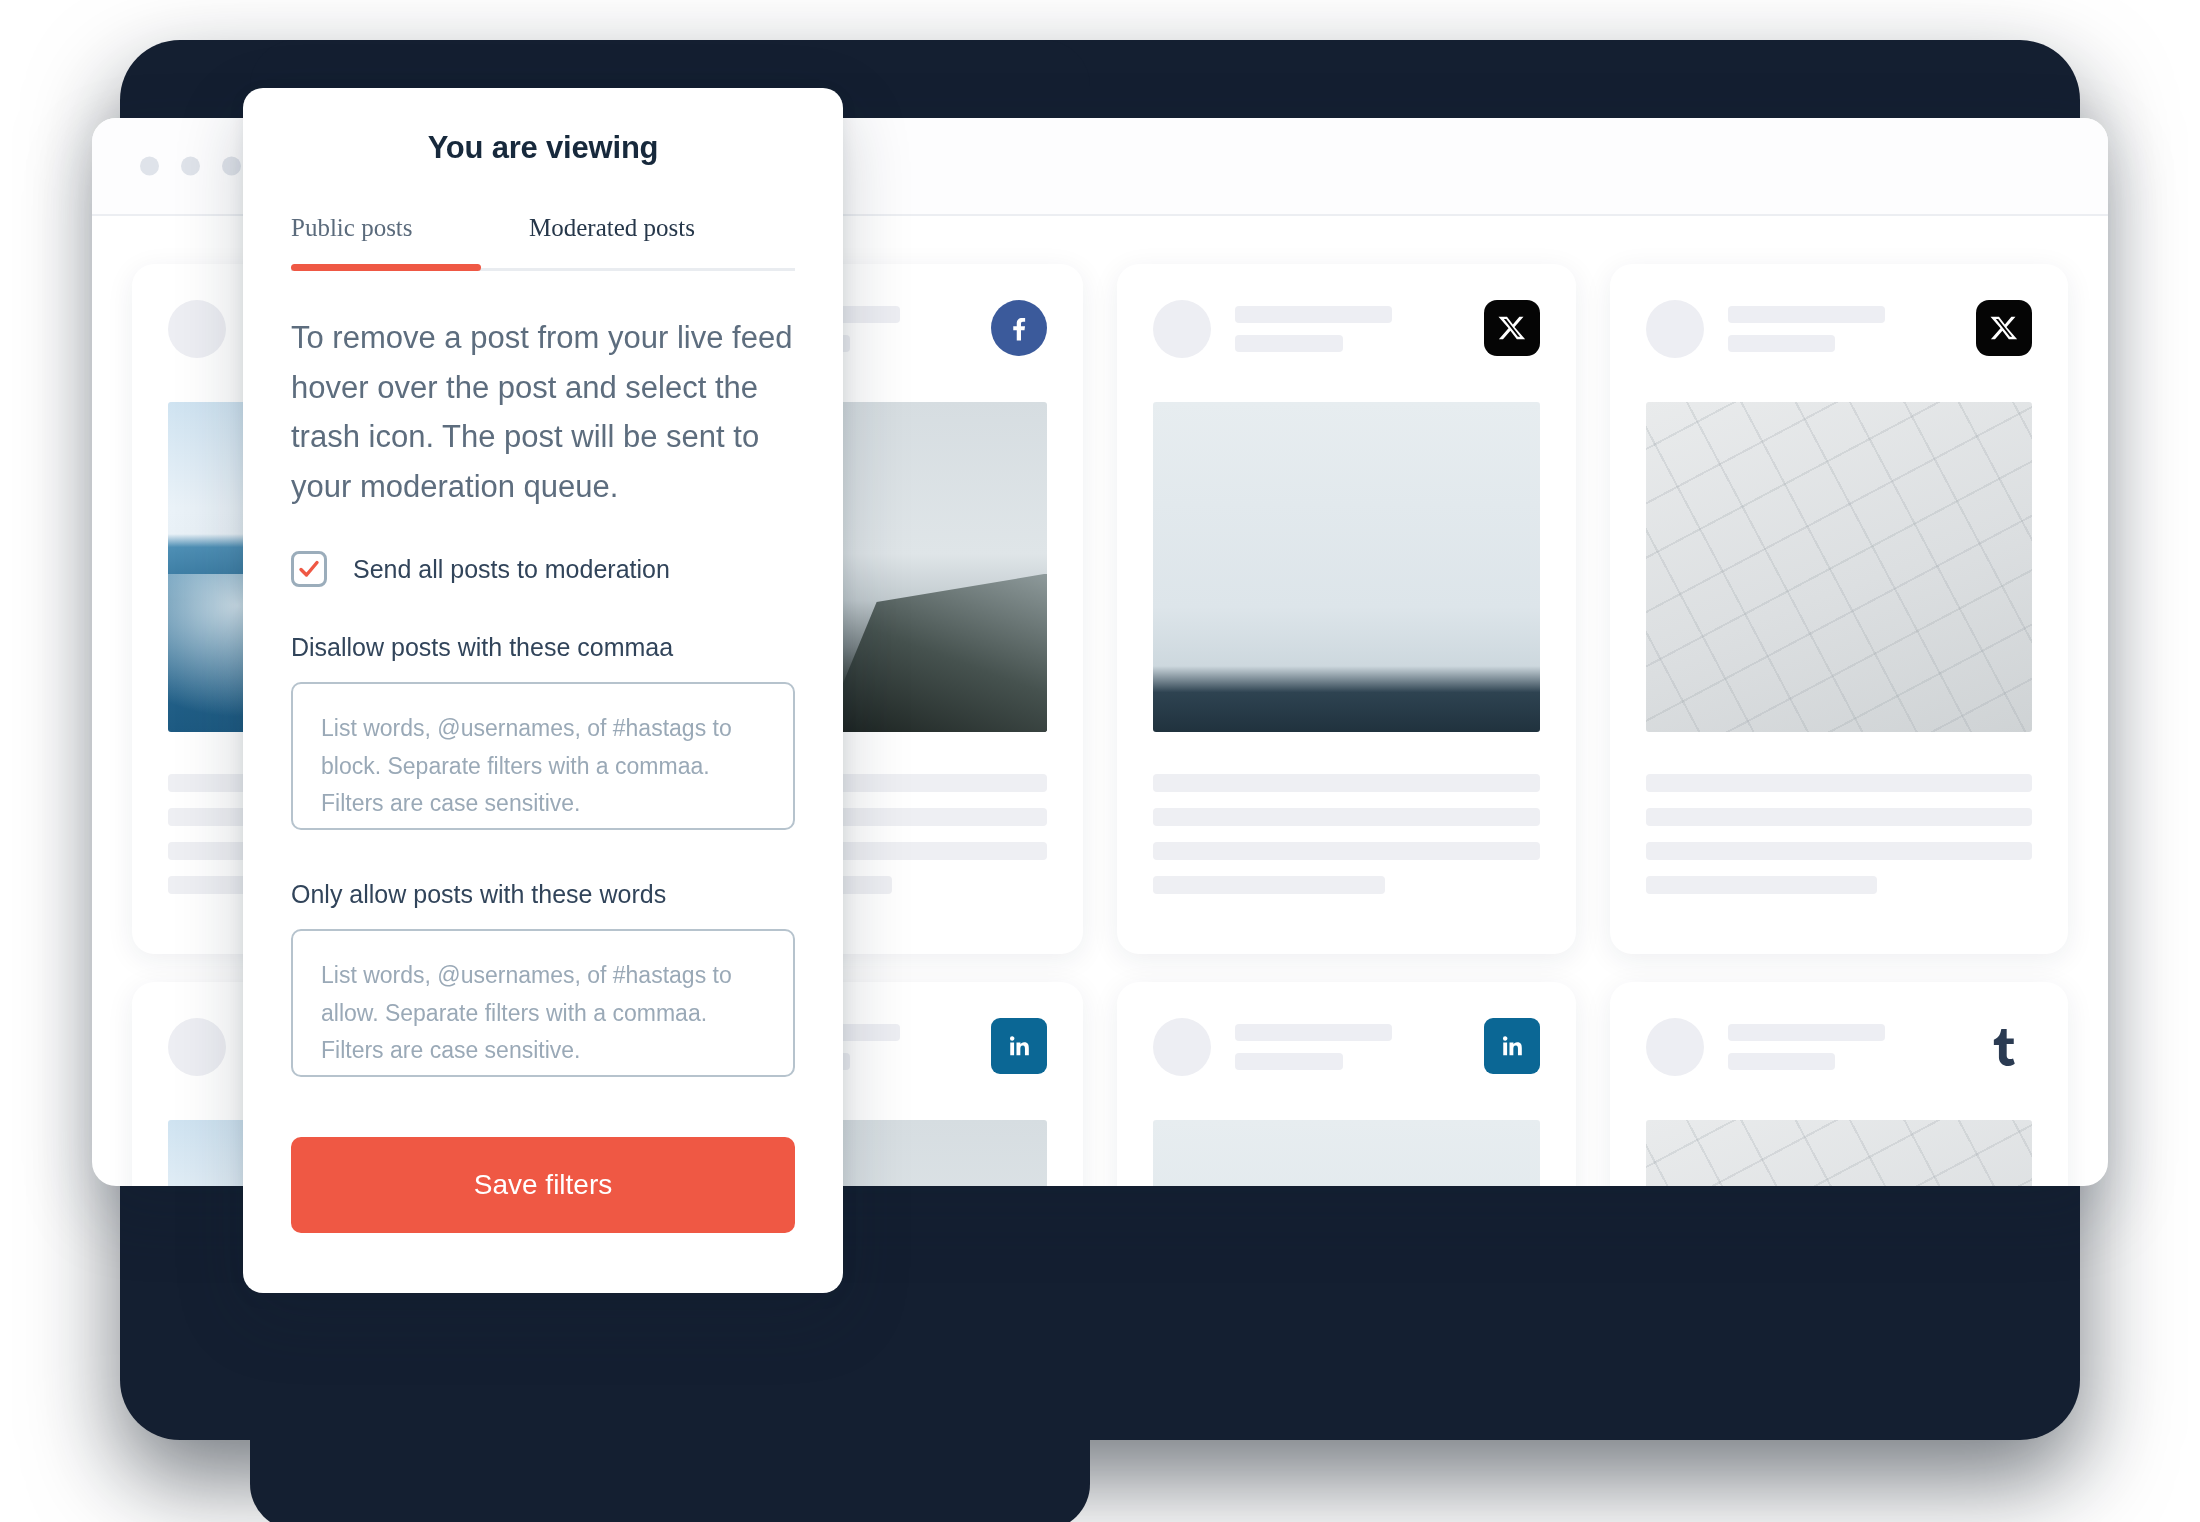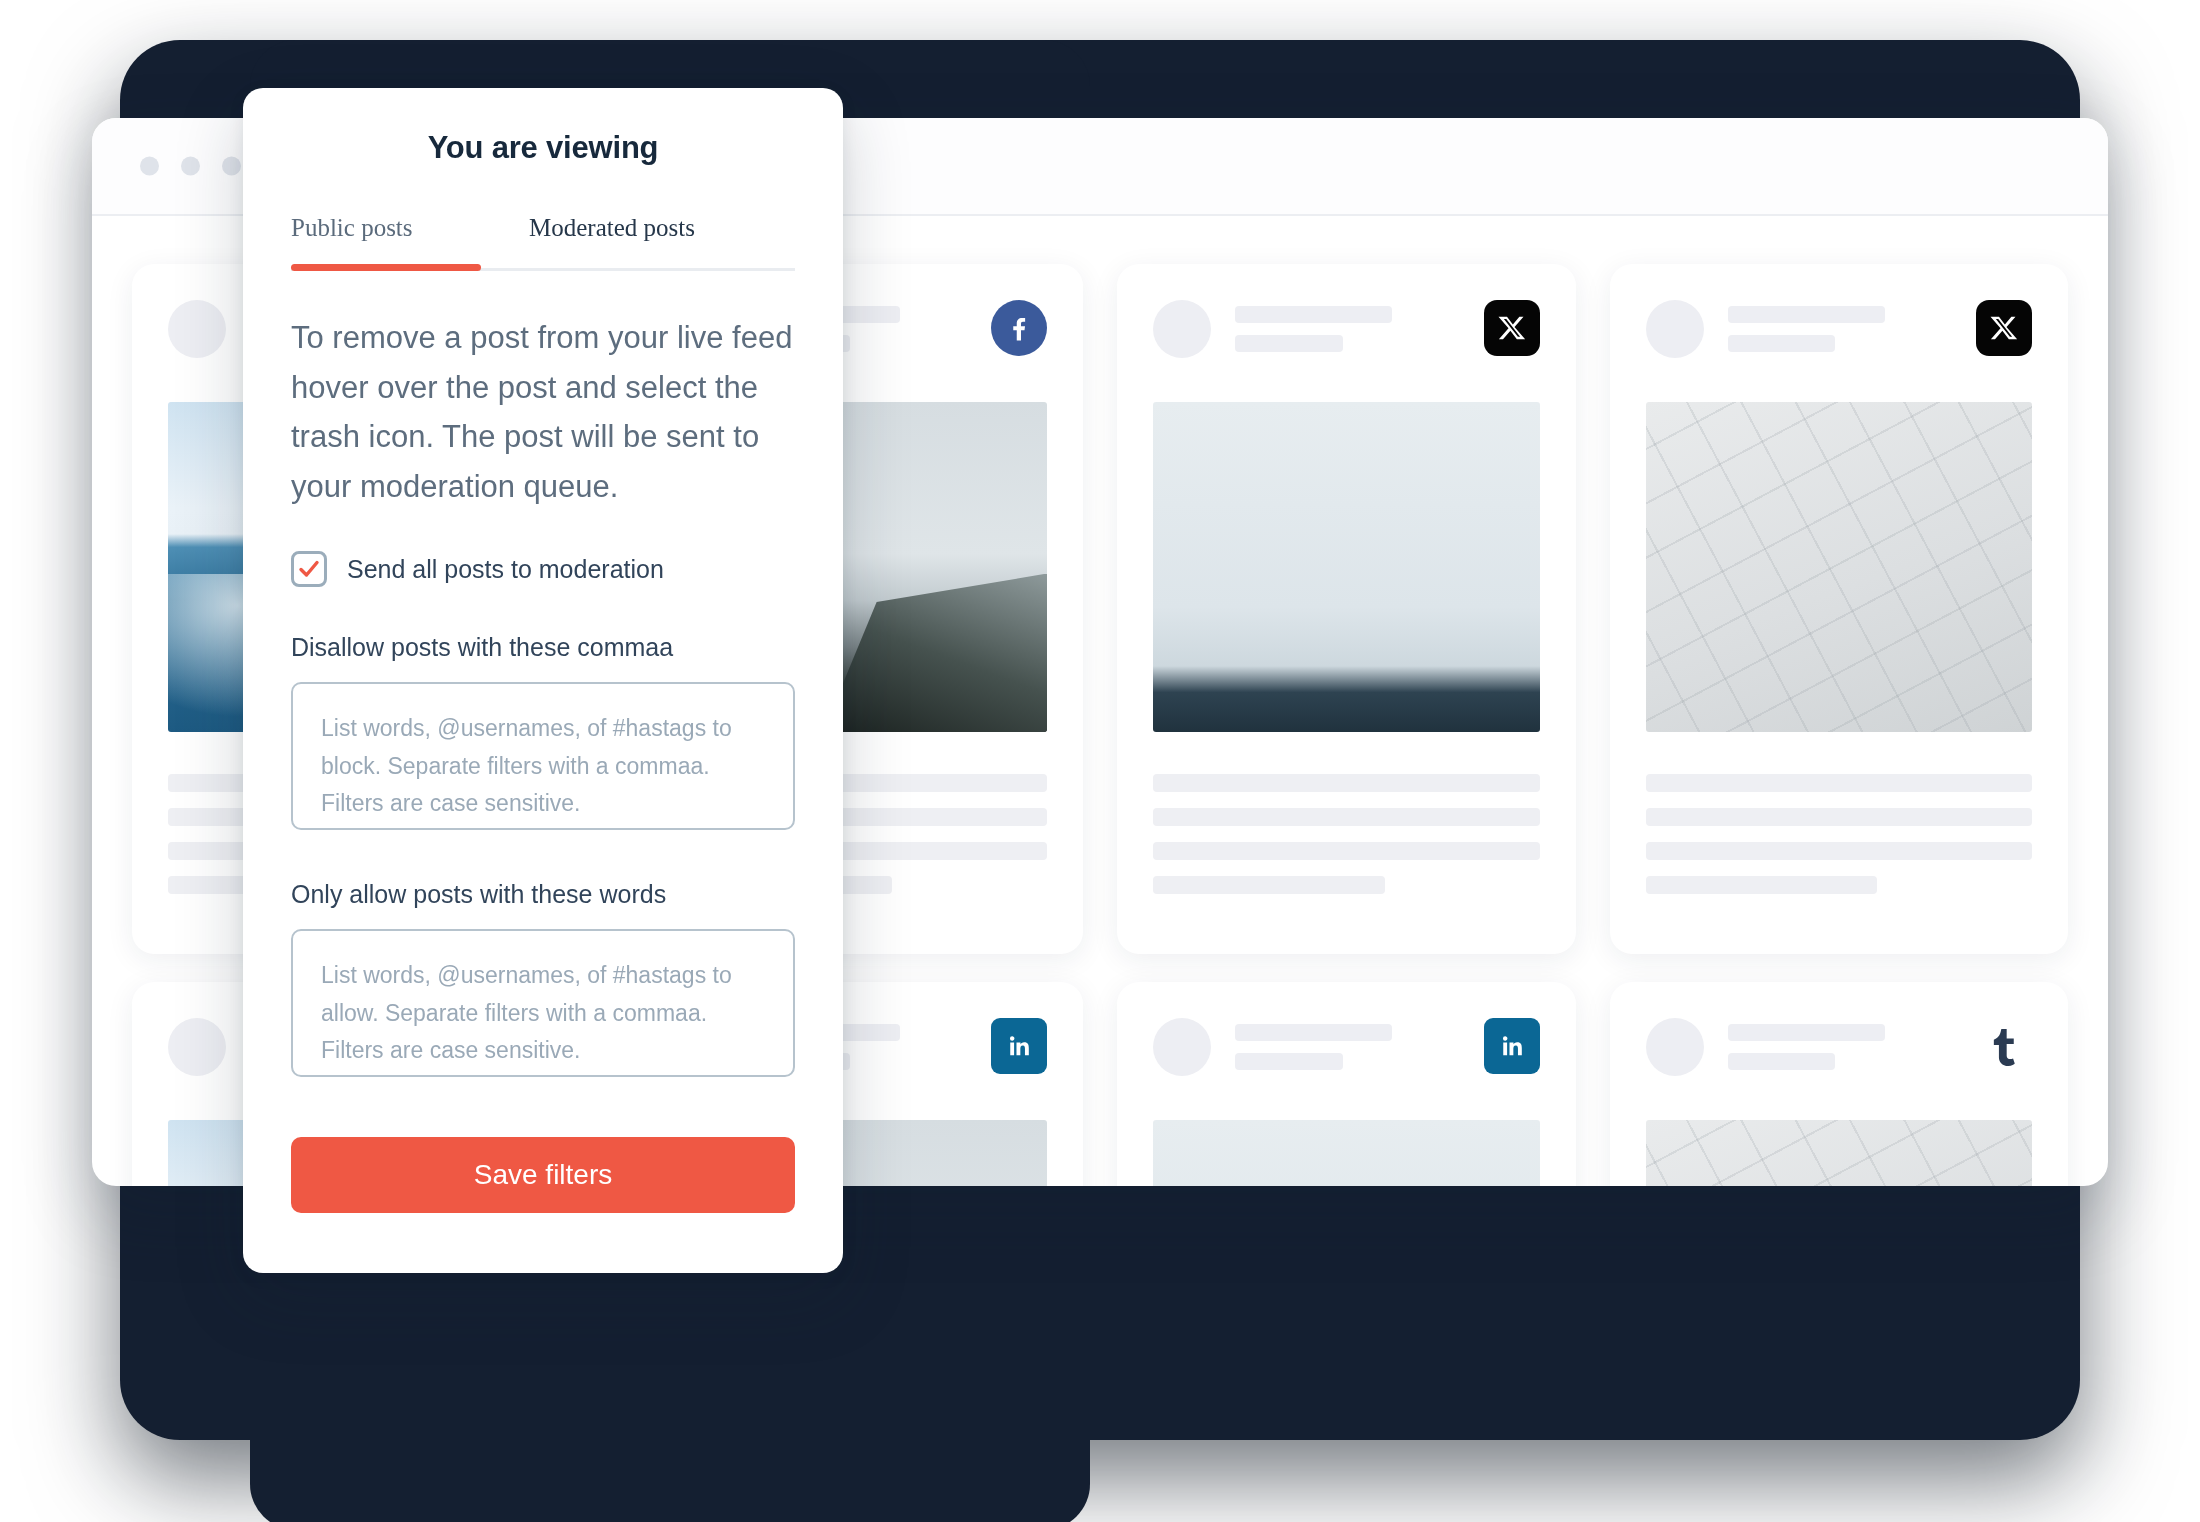"Send all posts to moderation" .check-row { gap: 20px -> 26px }
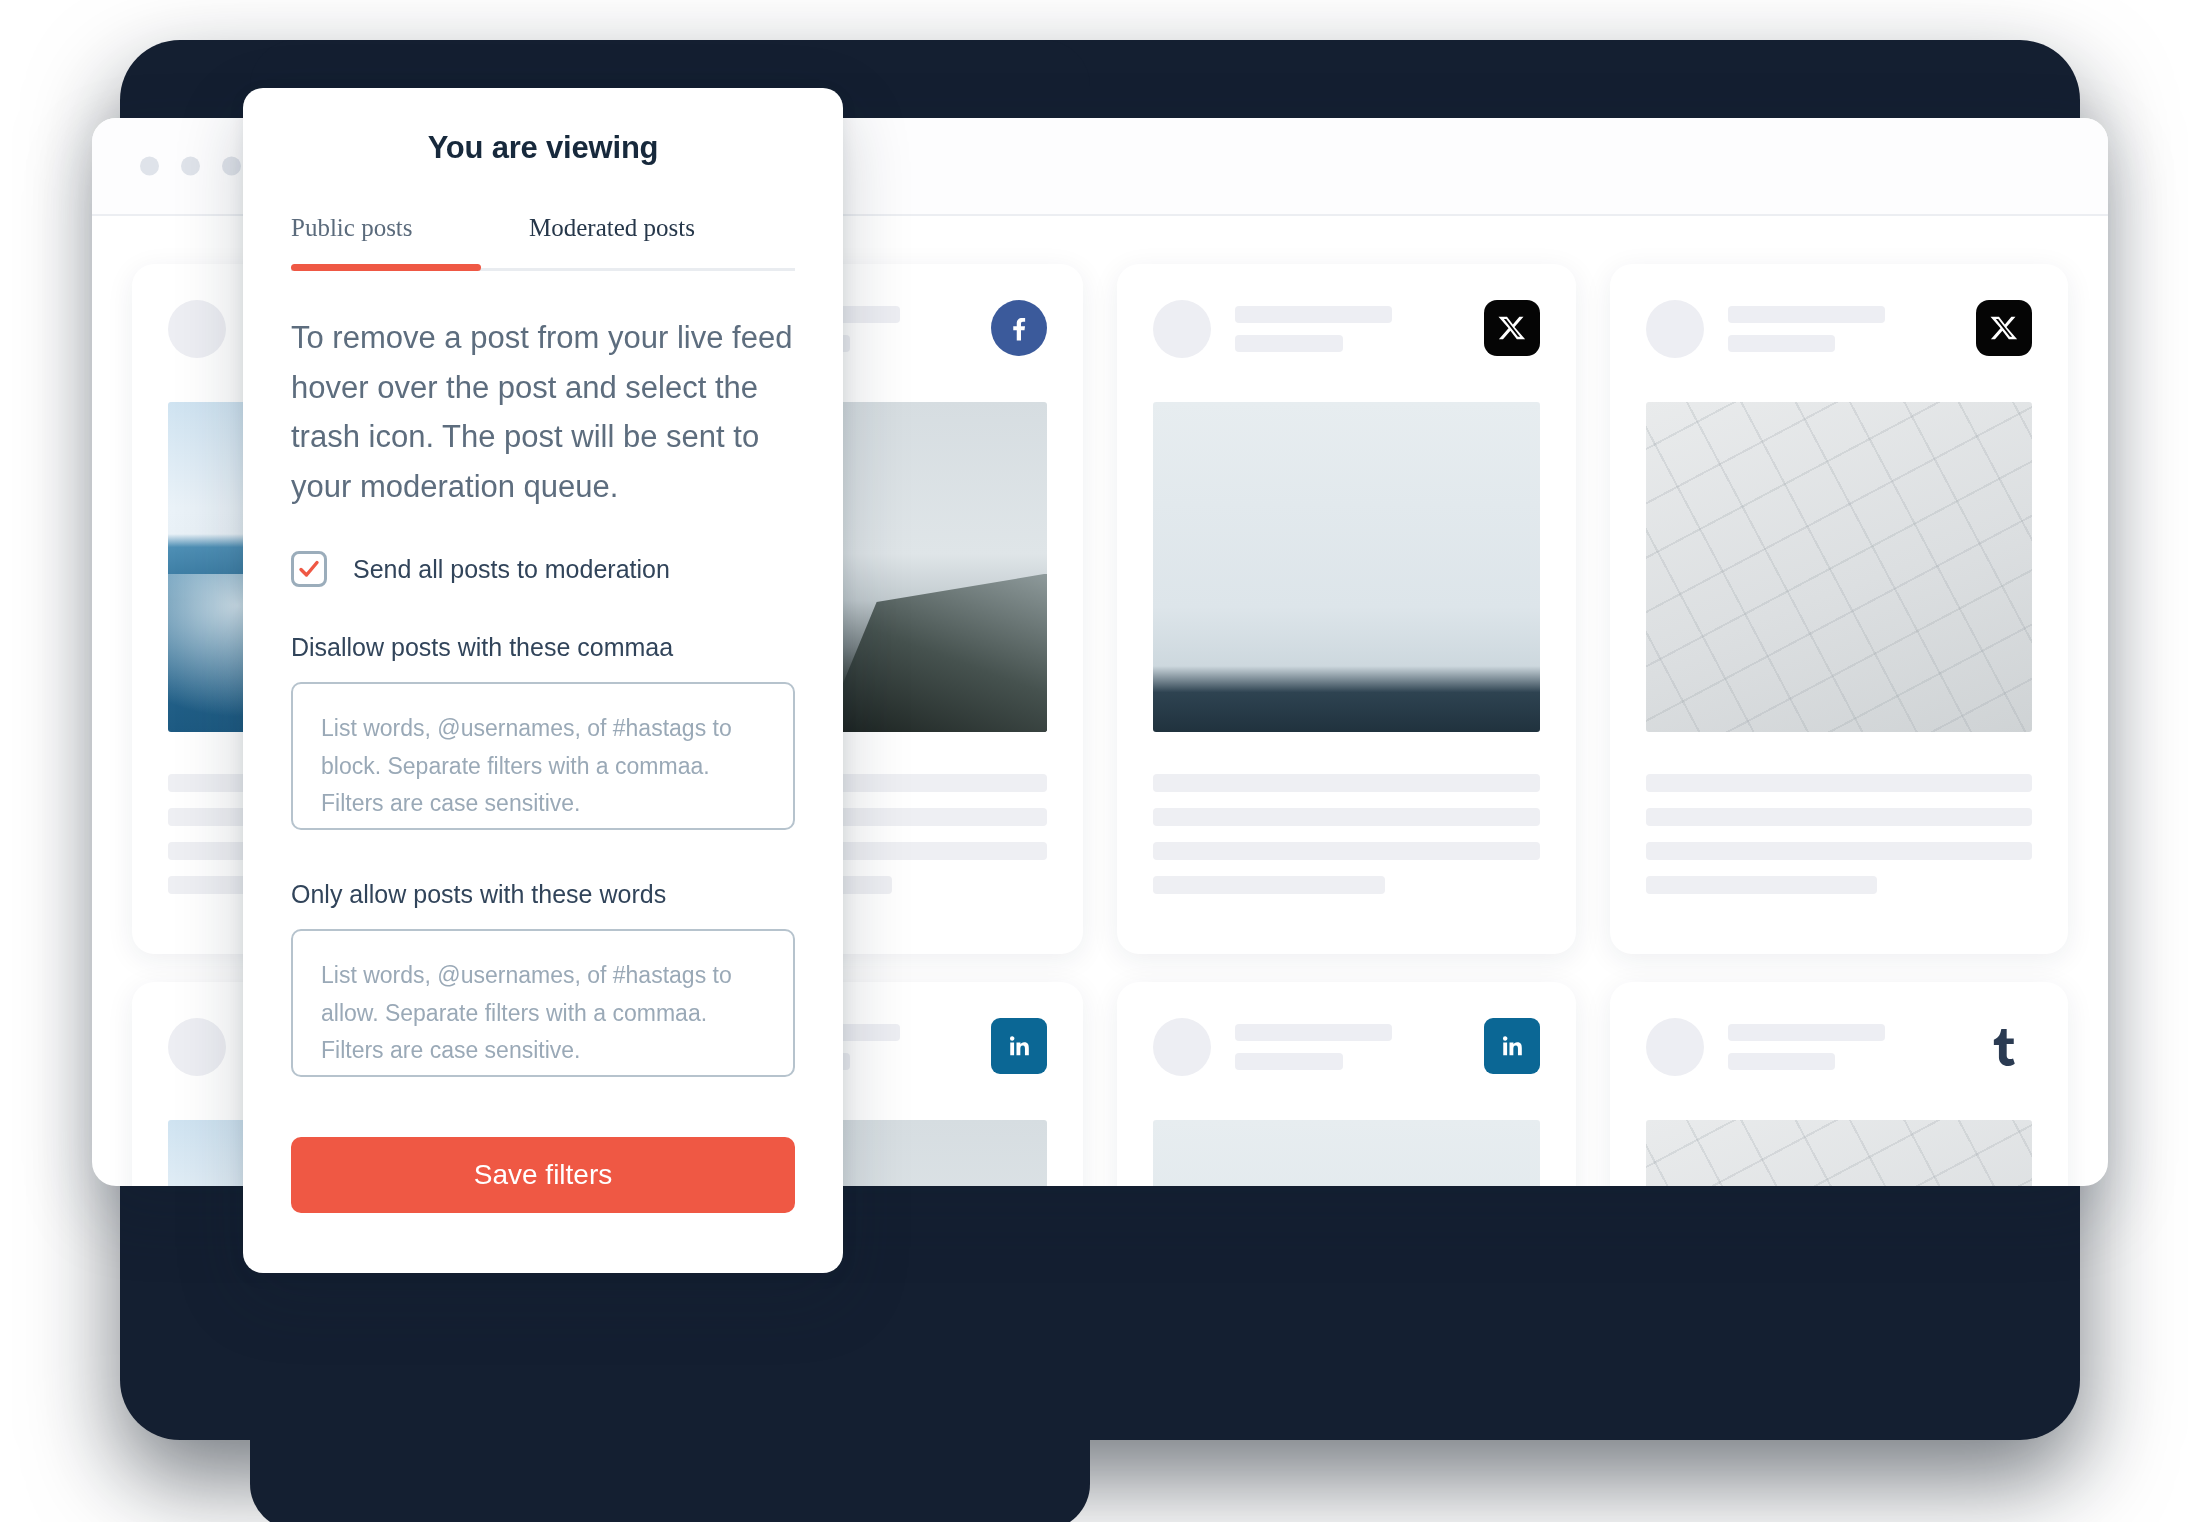"Save filters" .save-btn { height: 76px -> 96px }
